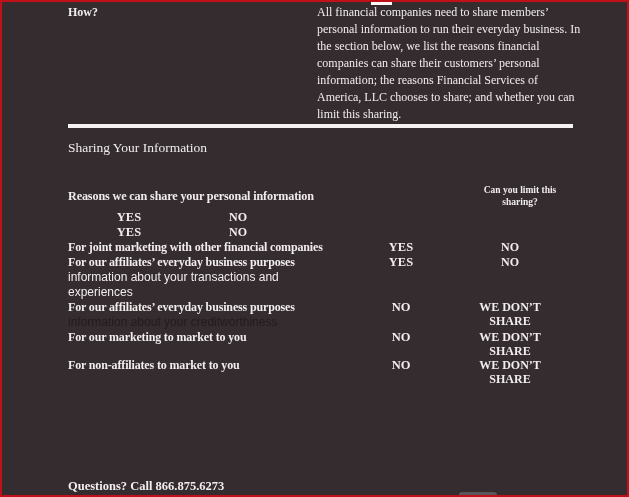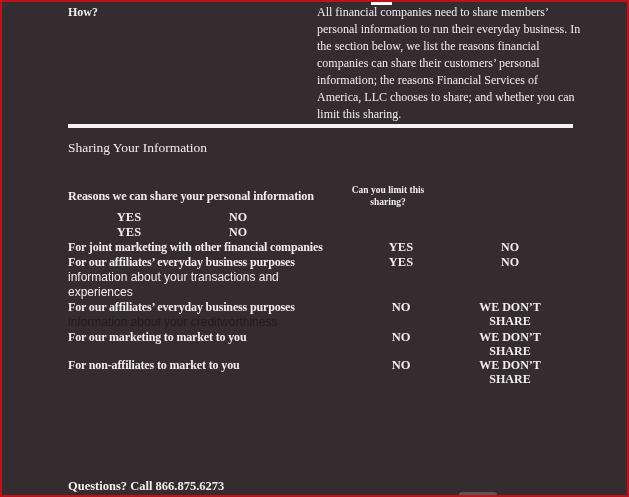"Reasons we can share your" .hrow { justify-content: none -> space-between }
